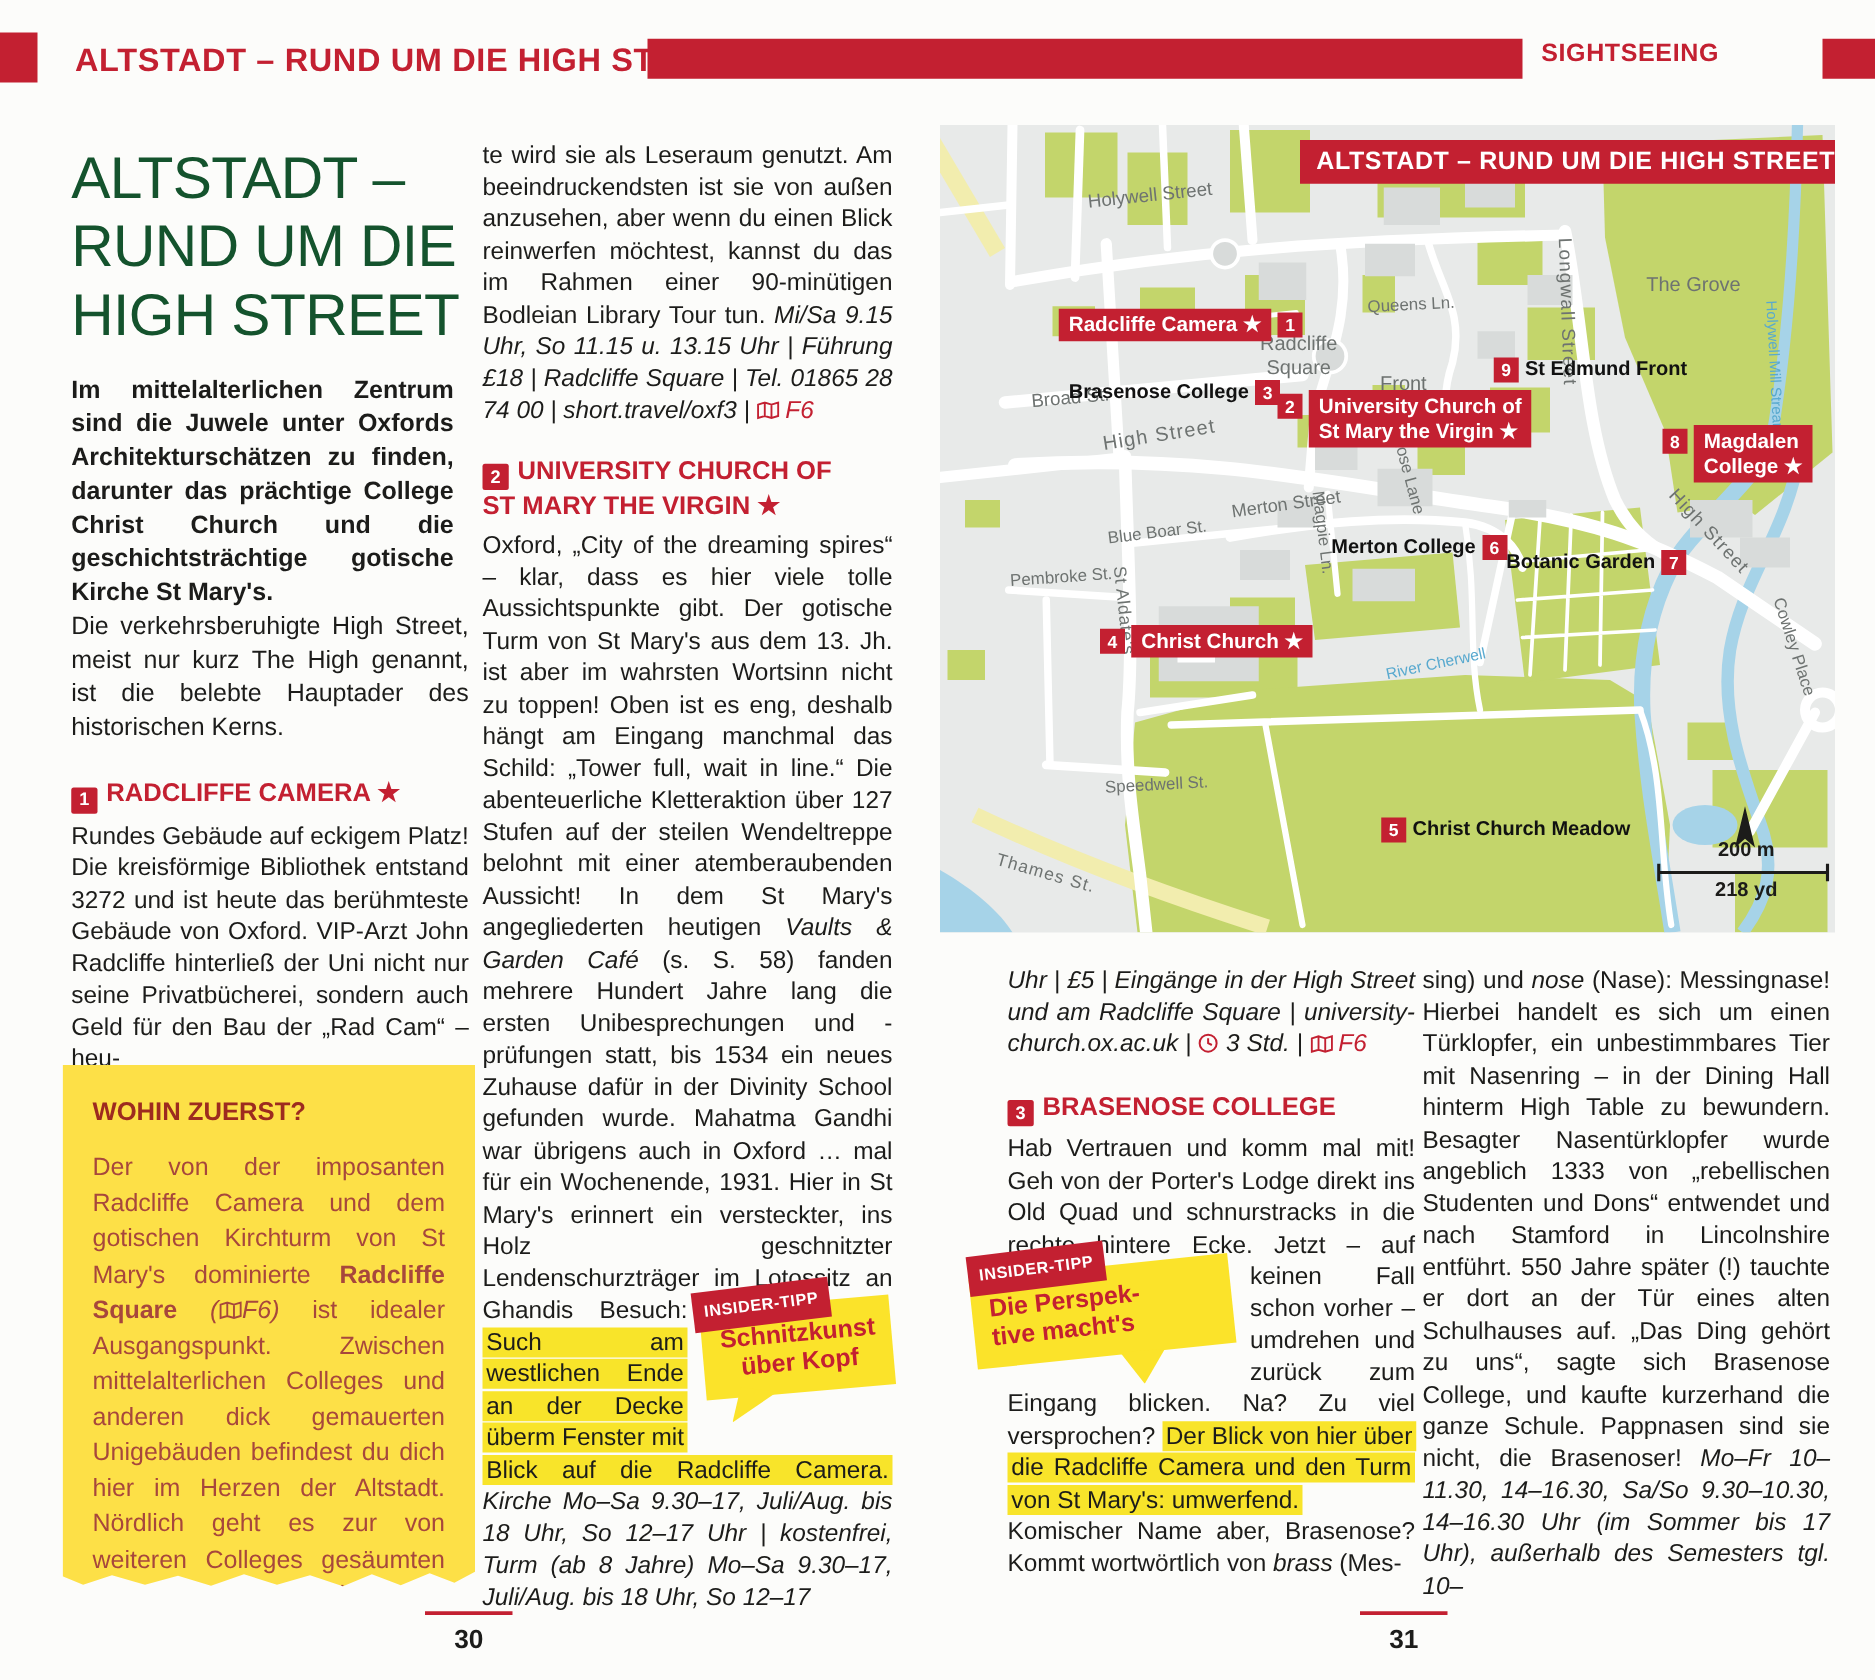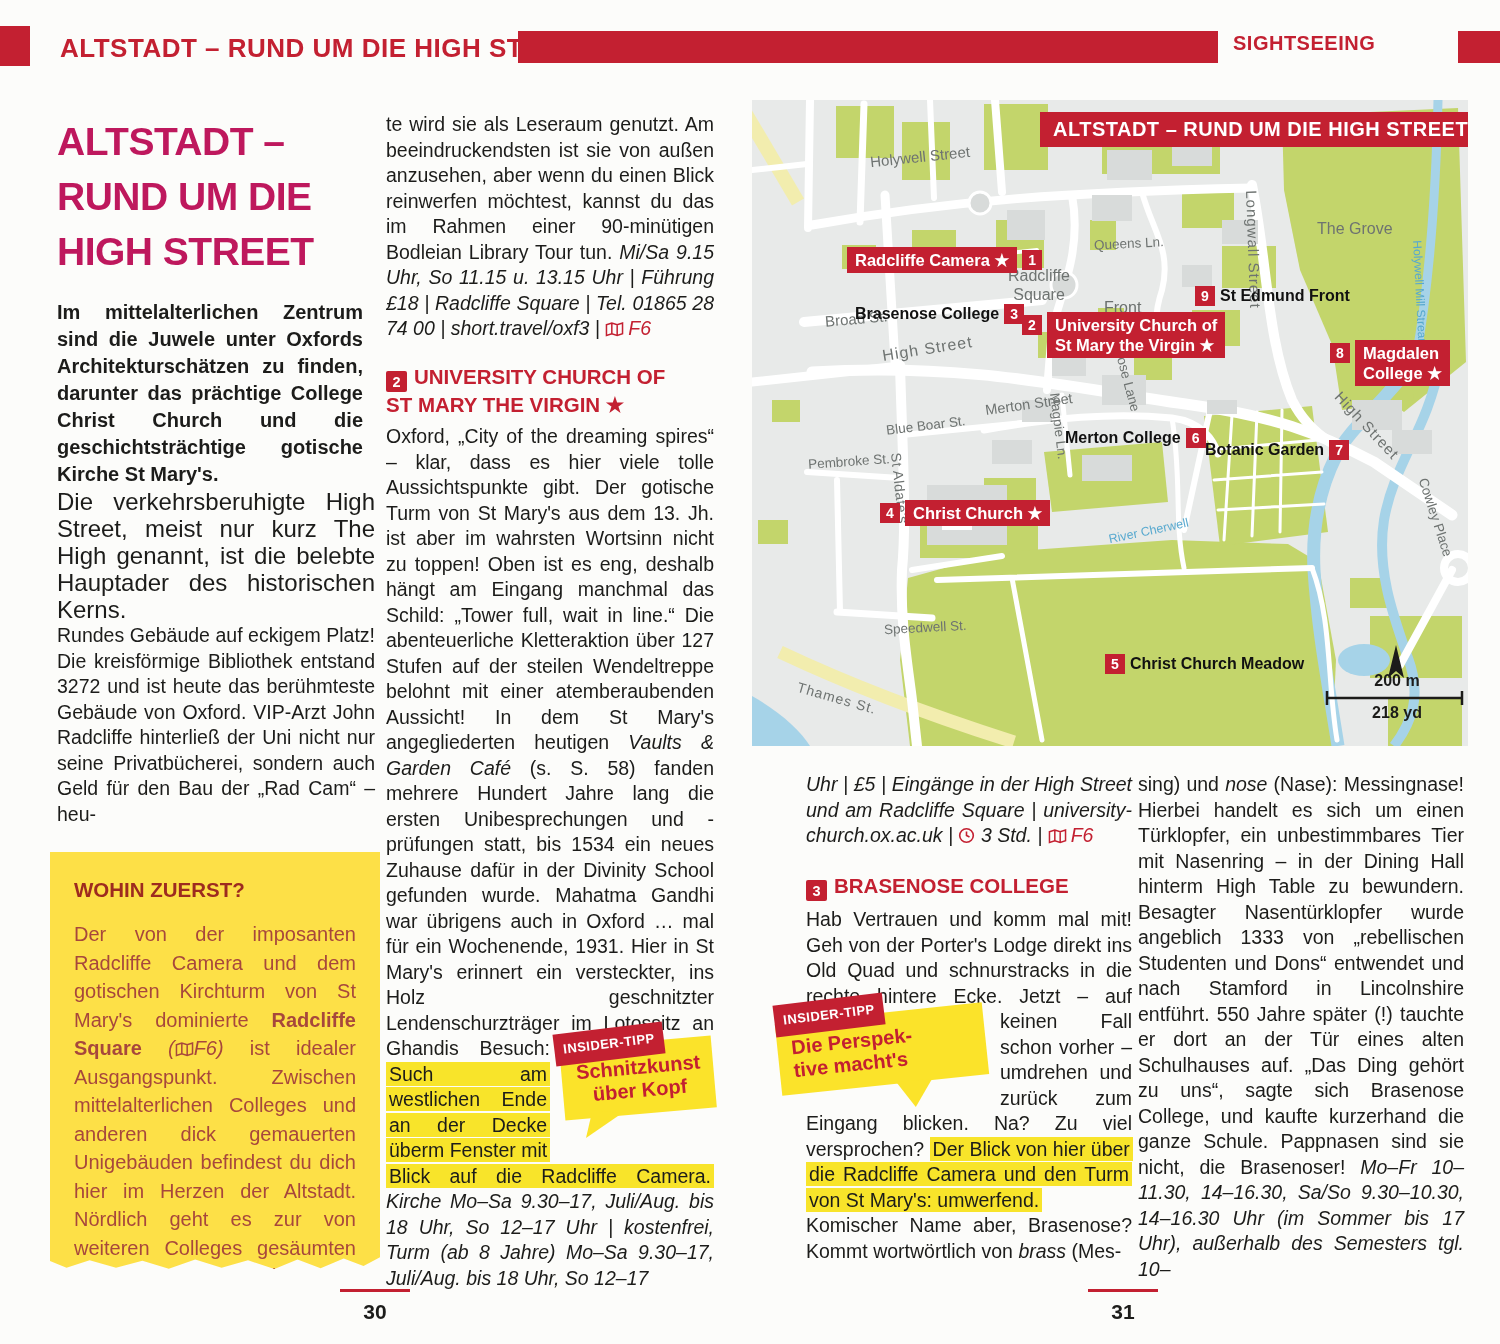"ALTSTADT –" .article-title { color: #be185d -> #14532d; font-size: 39px -> 47px; font-weight: 700 -> 400 }
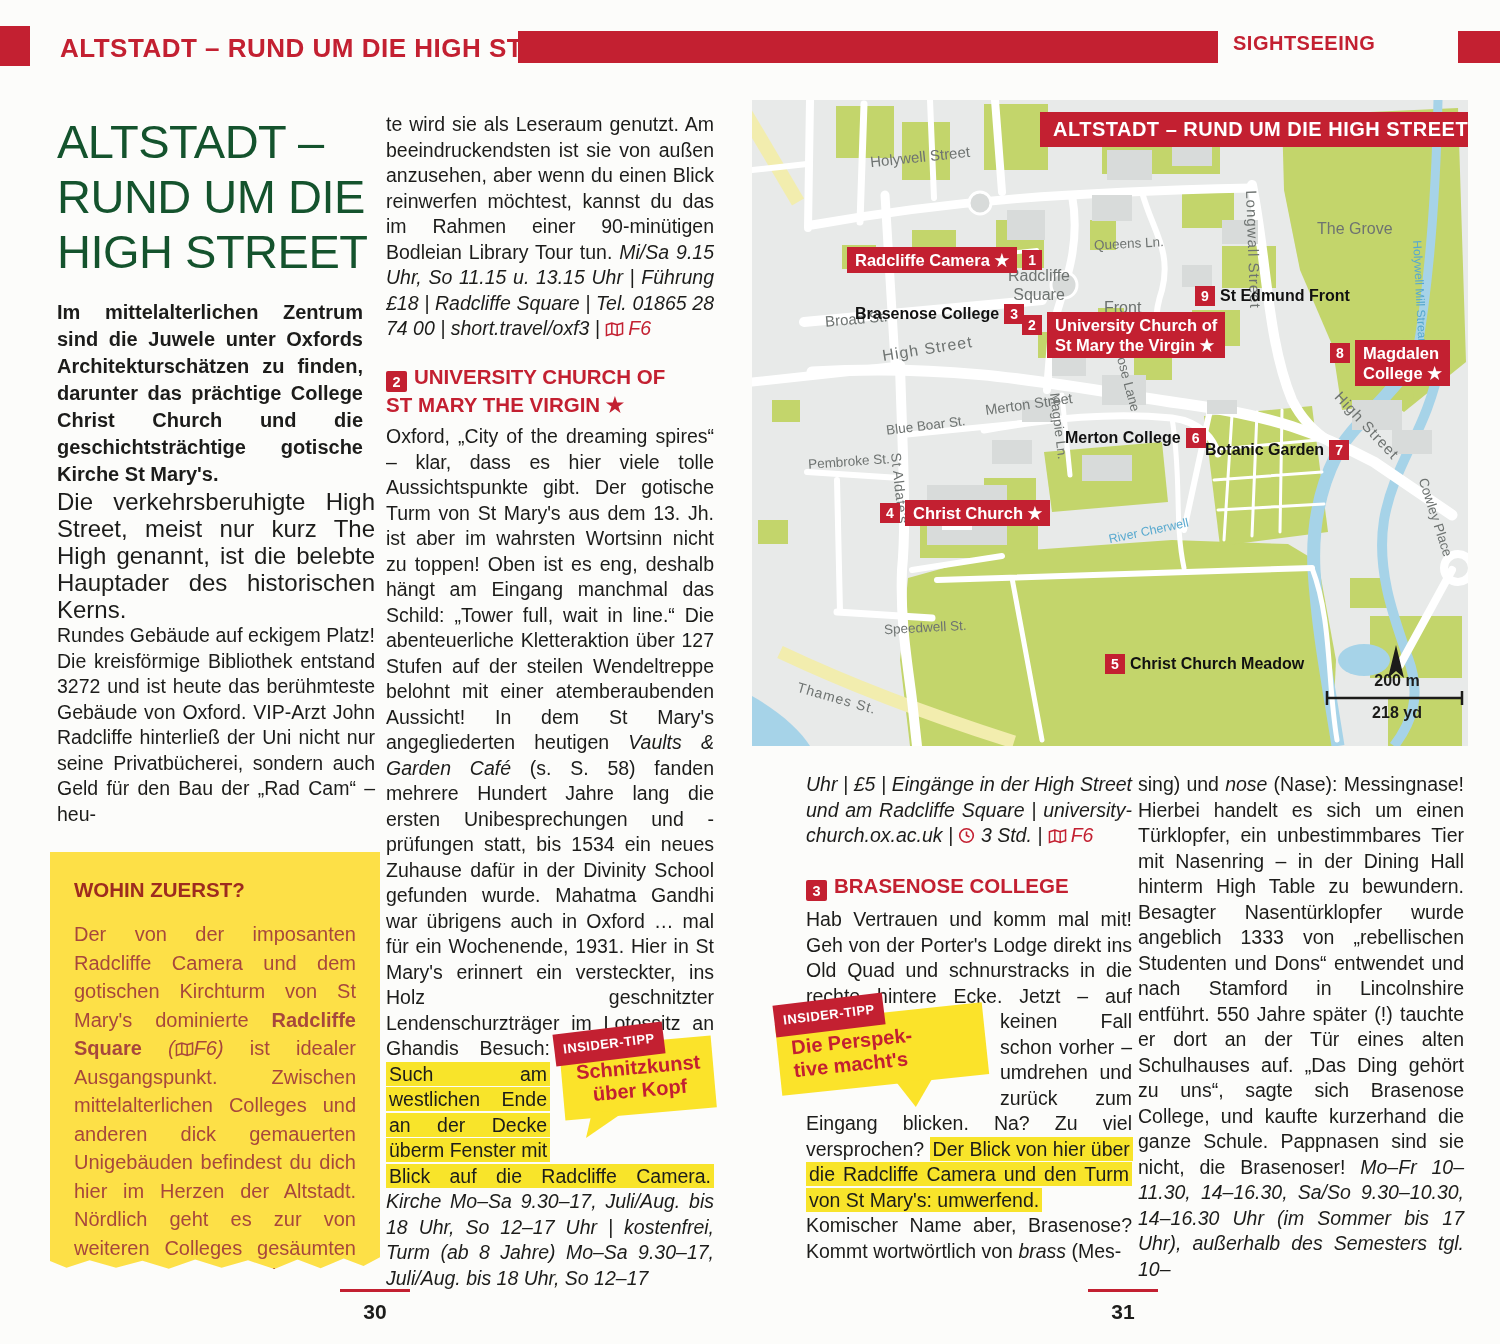"Die verkehrsberuhigte High Street, meist" .intro-reg { font-size: 24px -> 20px }
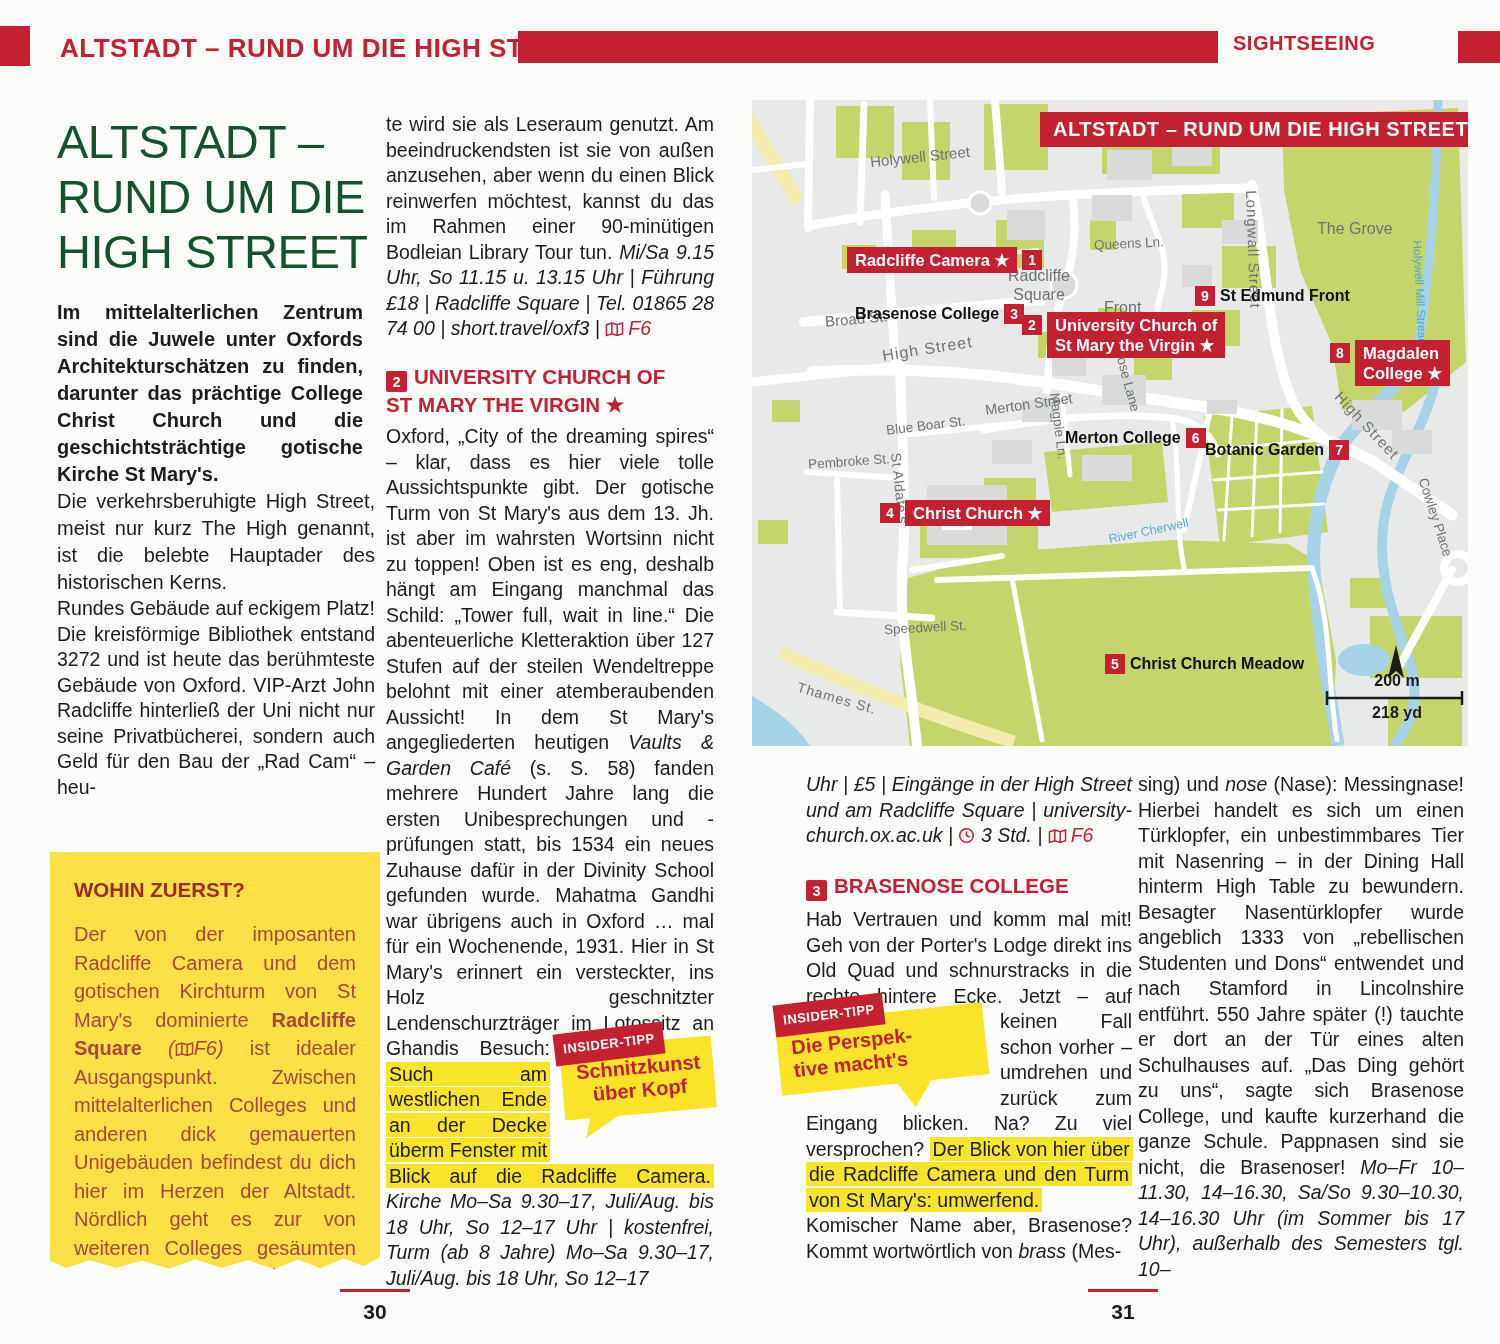"1 RADCLIFFE CAMERA ★" div.sec-head { html: none -> <div> <span>1</span><span>RADCLIFFE CAMERA</span> <span>★</span> </div> }
